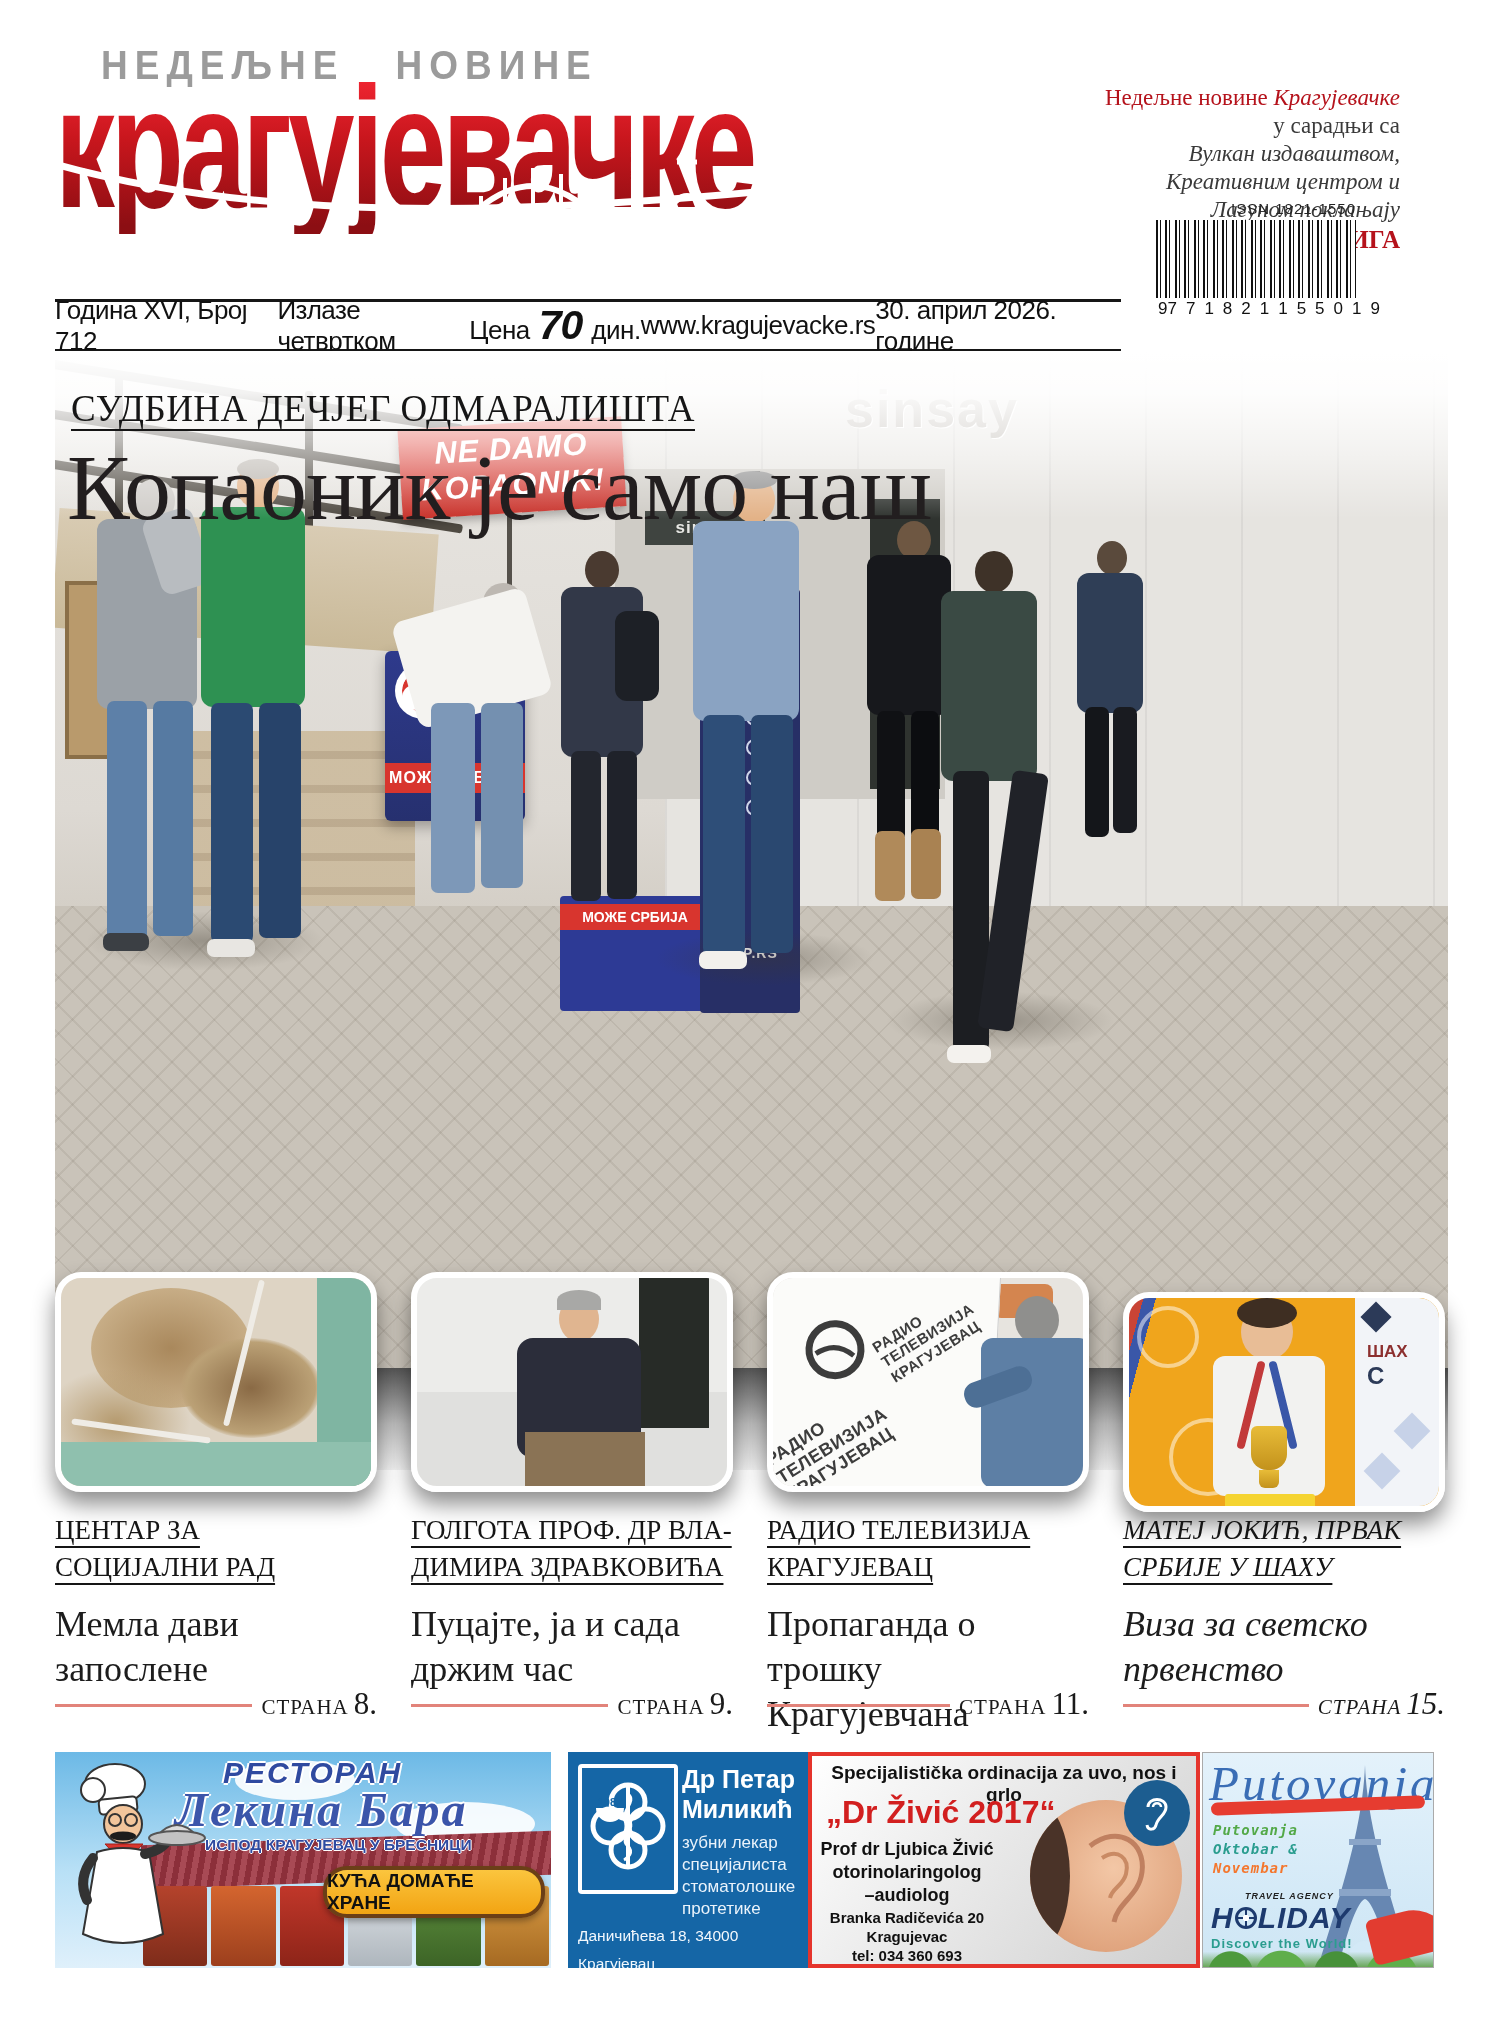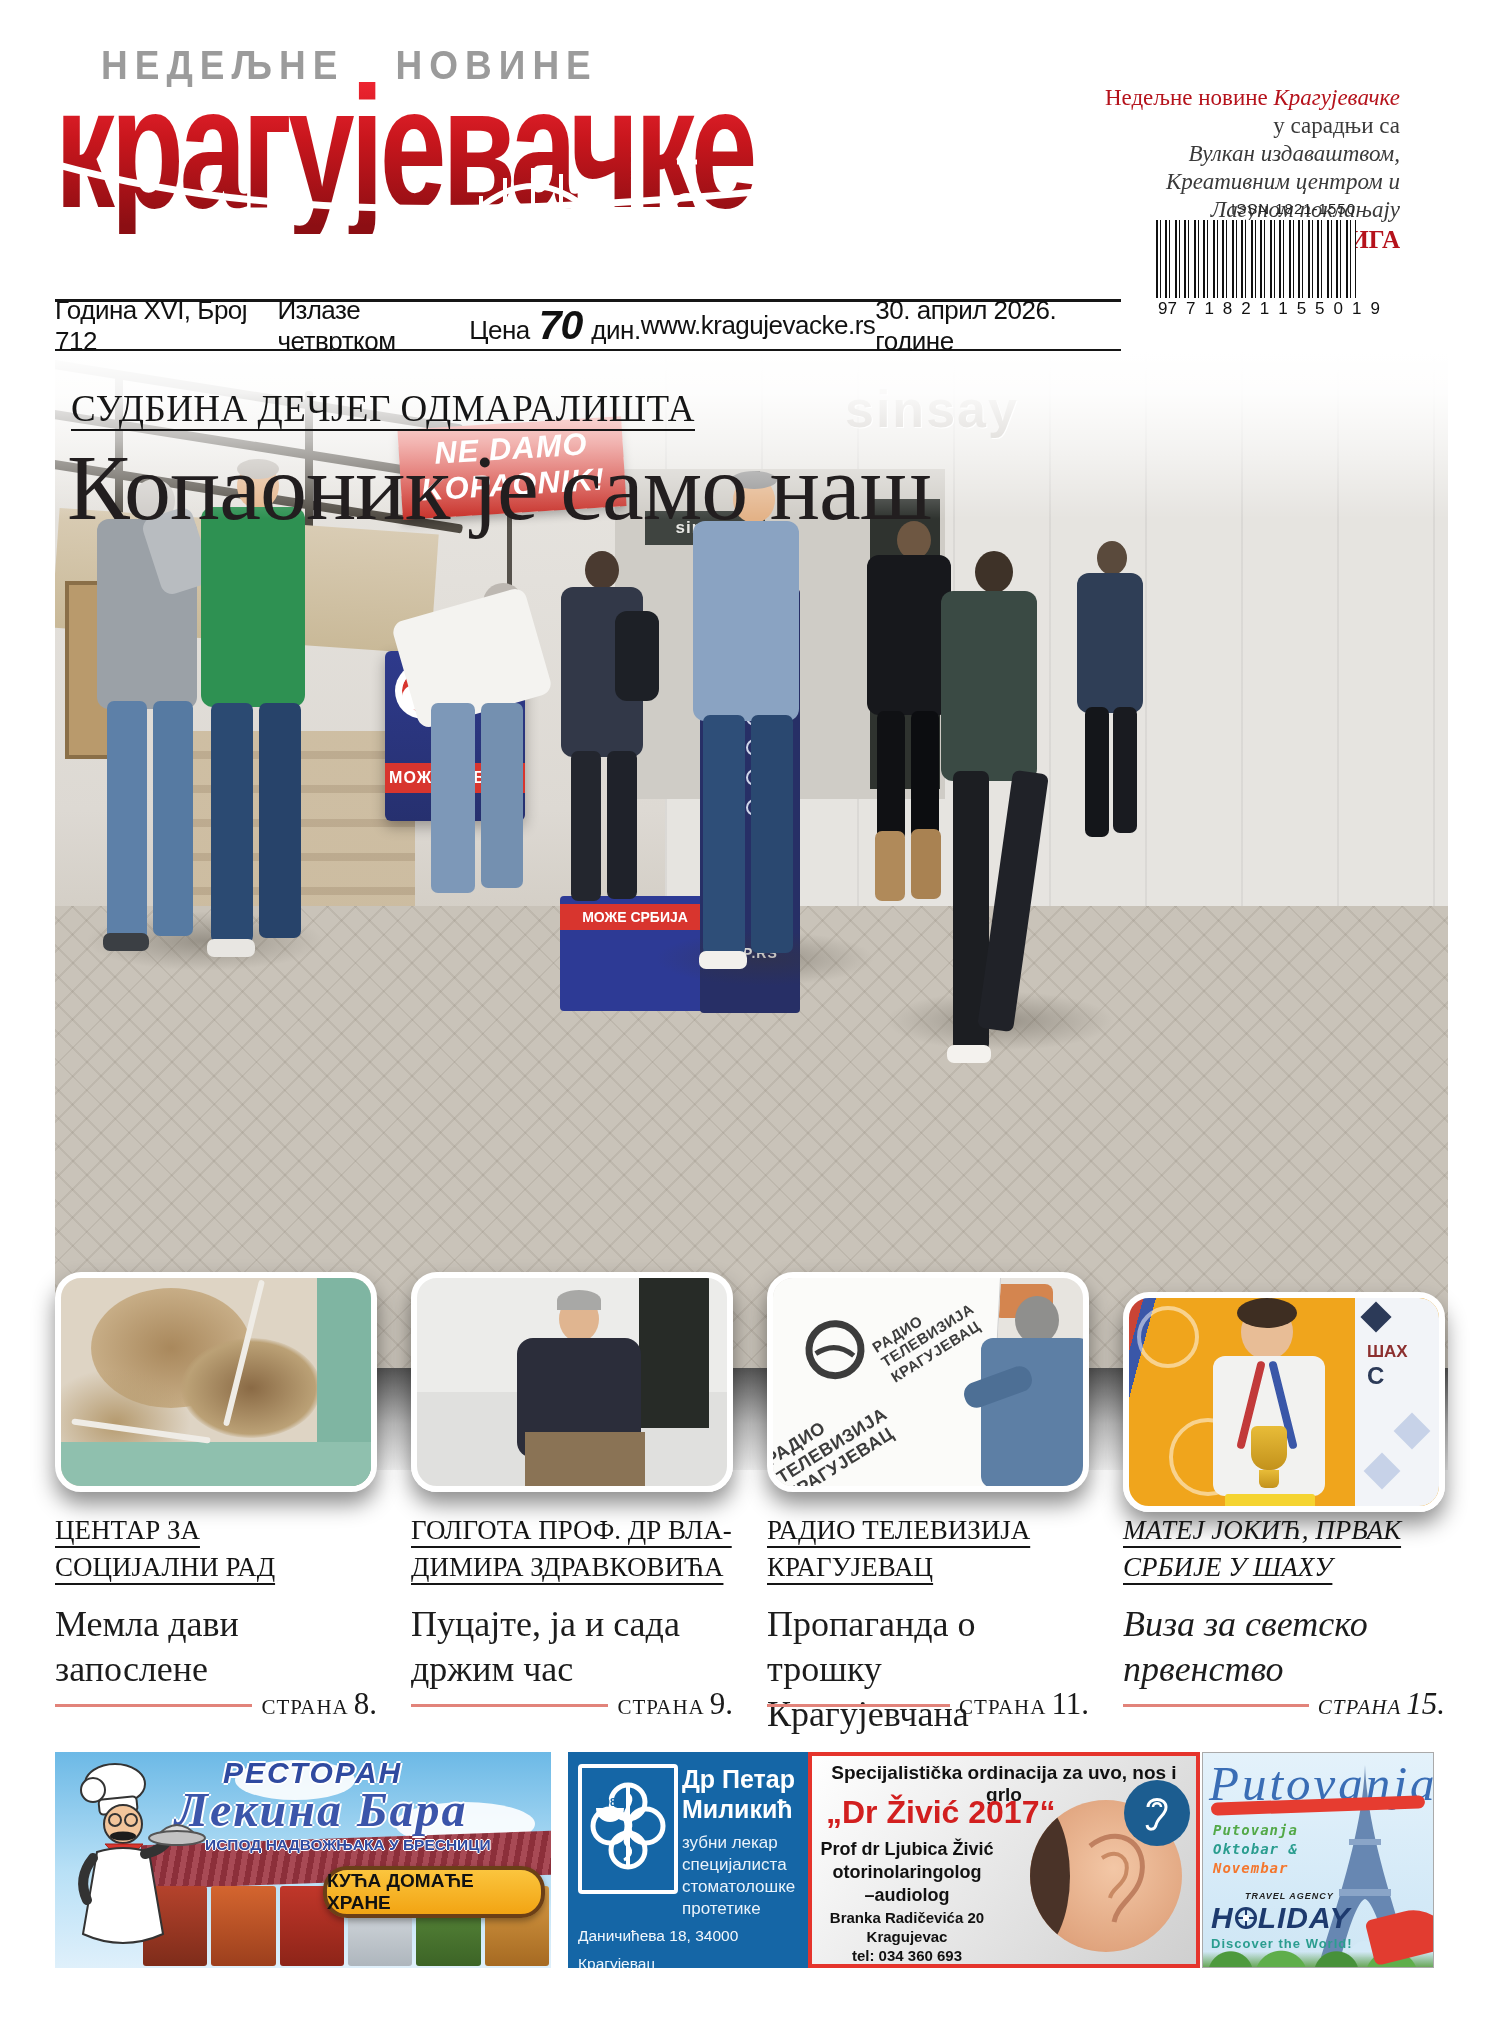"ИСПОД НАДВОЖЊАКА У БРЕСНИЦИ" div.ad1-sub { text: НАДВОЖЊАКА -> КРАГУЈЕВАЦ }
